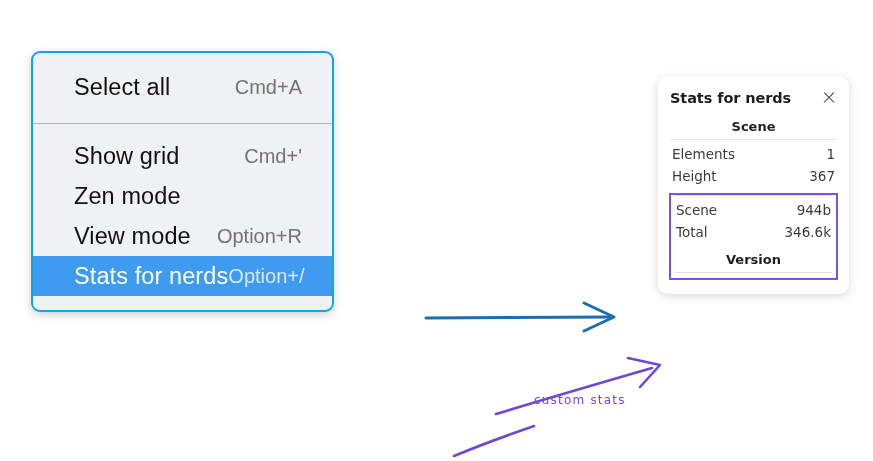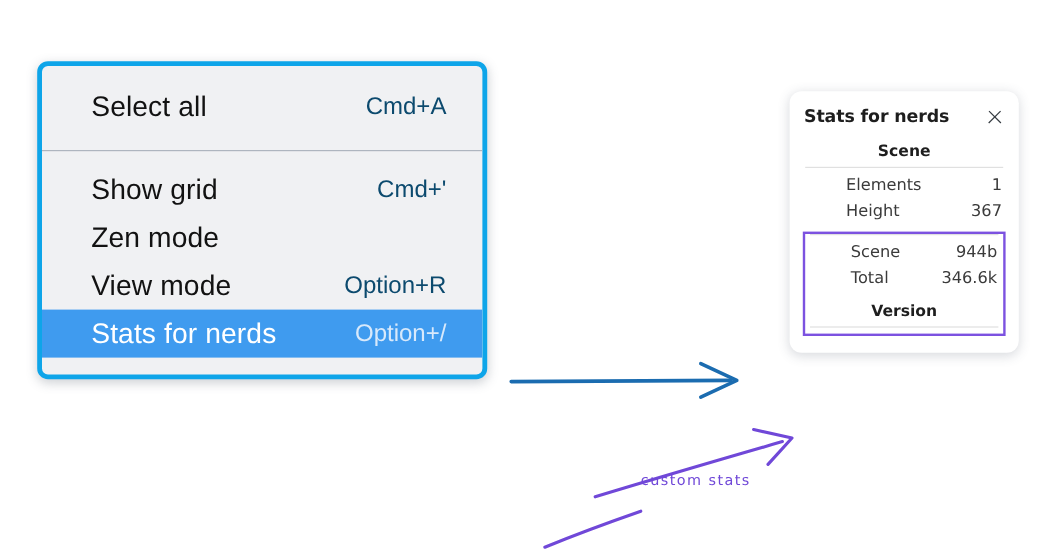"Select all" #context-menu { border: 4px solid #0ea5e9 -> 2px solid #0ea5e9; width: 375px -> 303px }
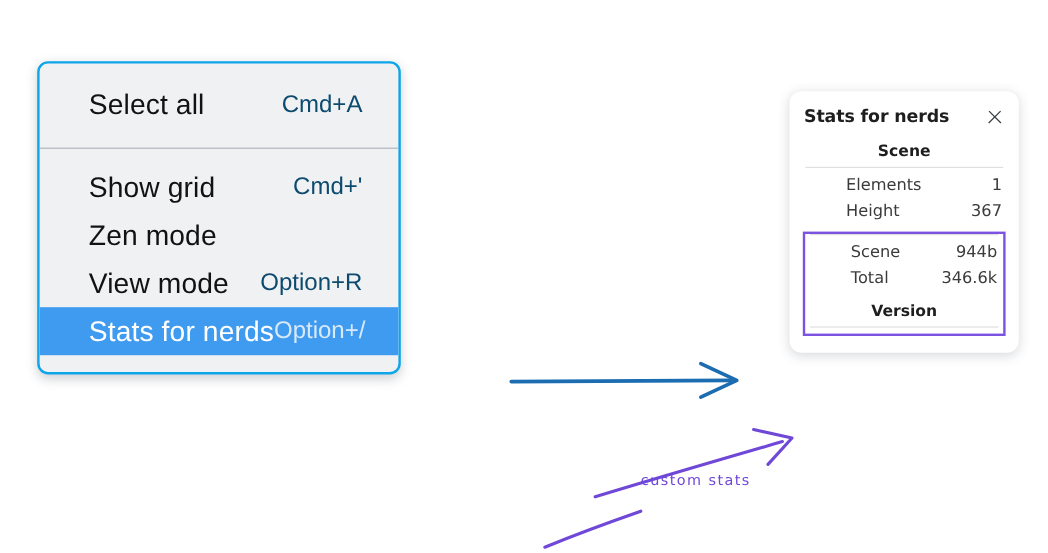"Cmd+A" .menu-item .shortcut { color: #0c4a6e -> #737373 }
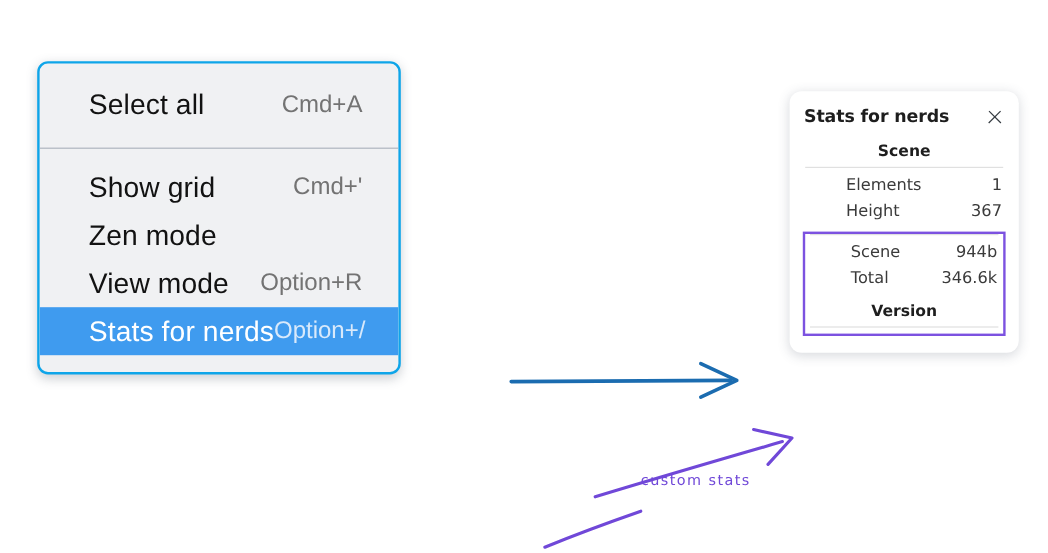"Elements" .stat-row { margin-left: 33px -> none }
